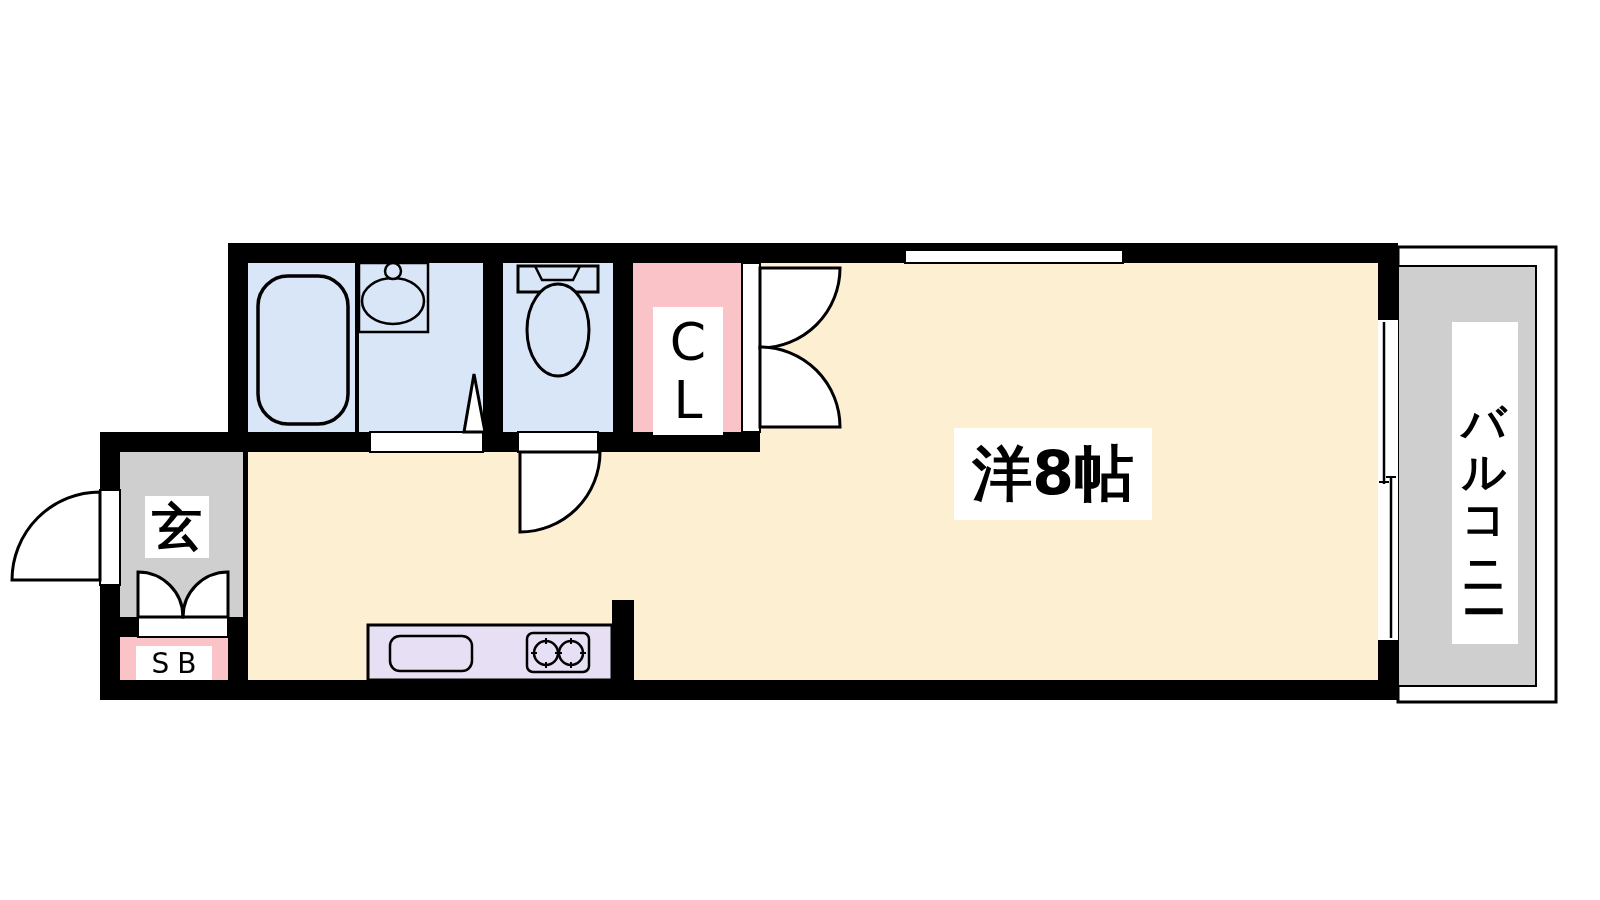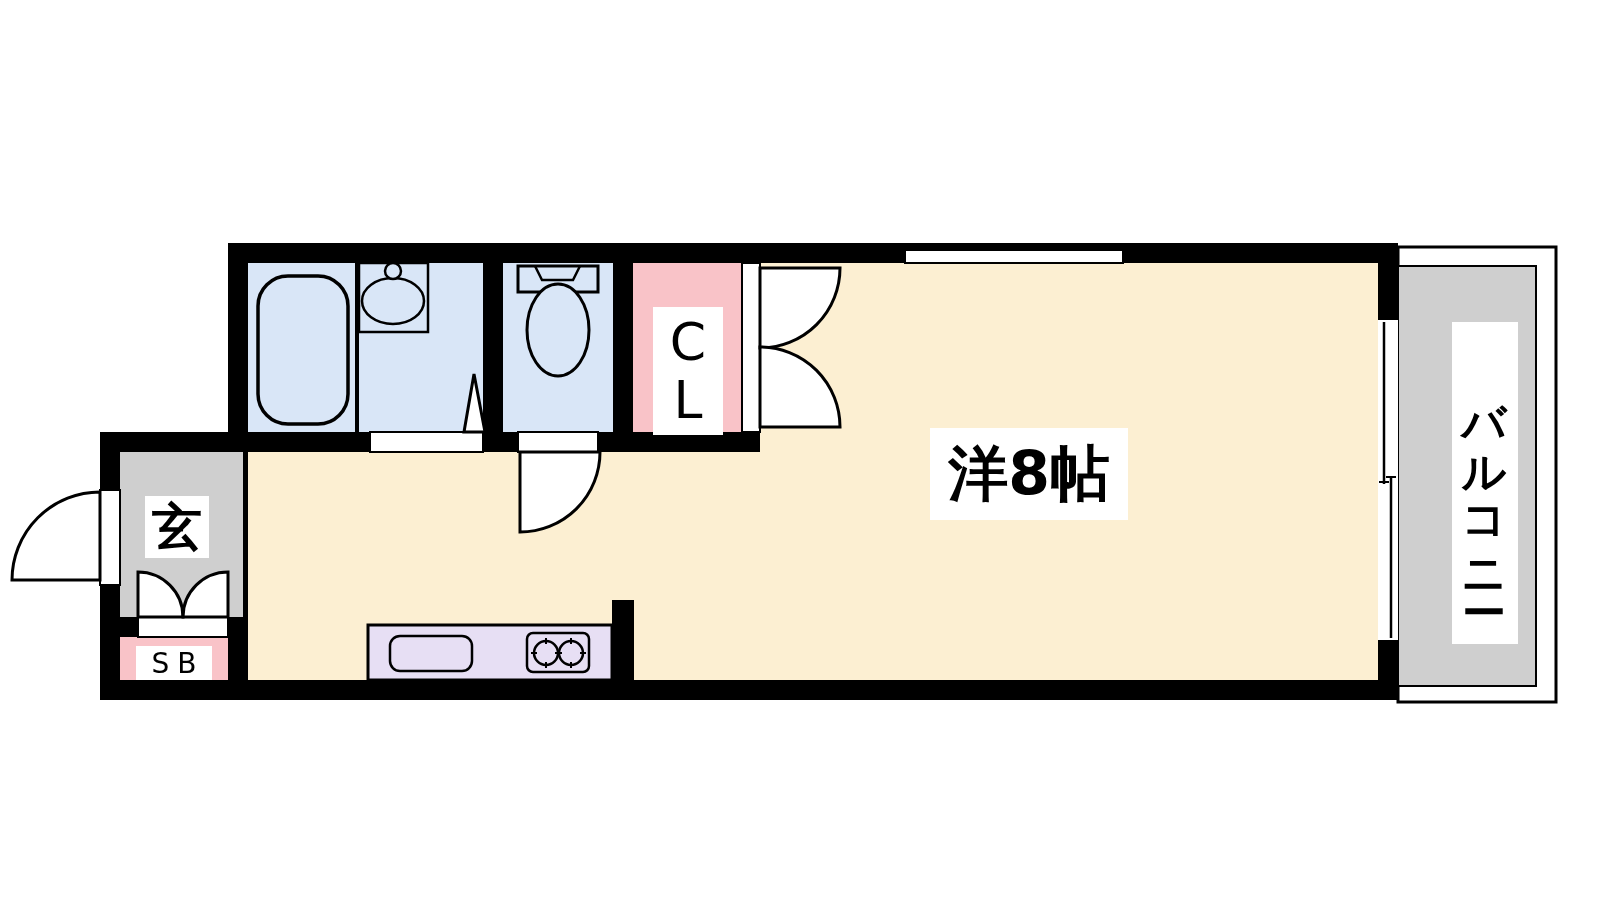"洋8帖" .lbl-main { left: 930px -> 954px }
